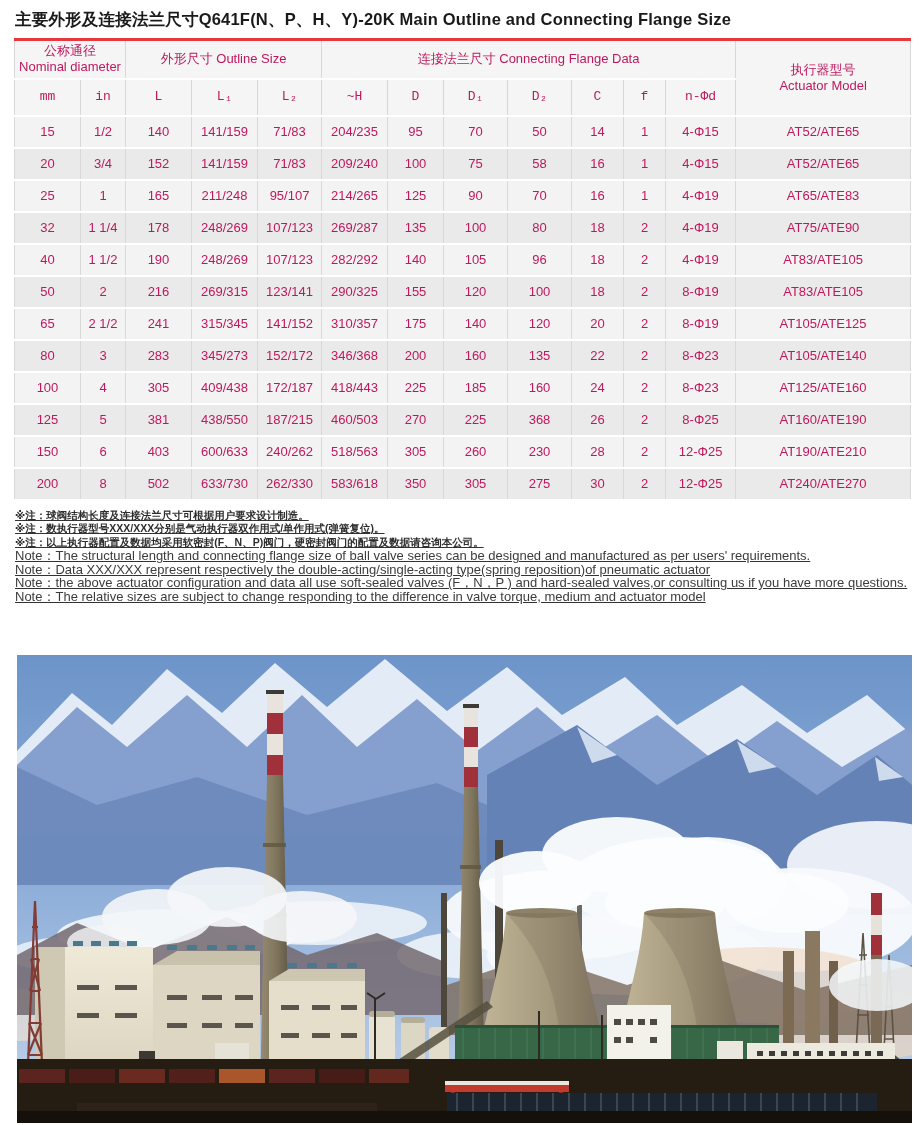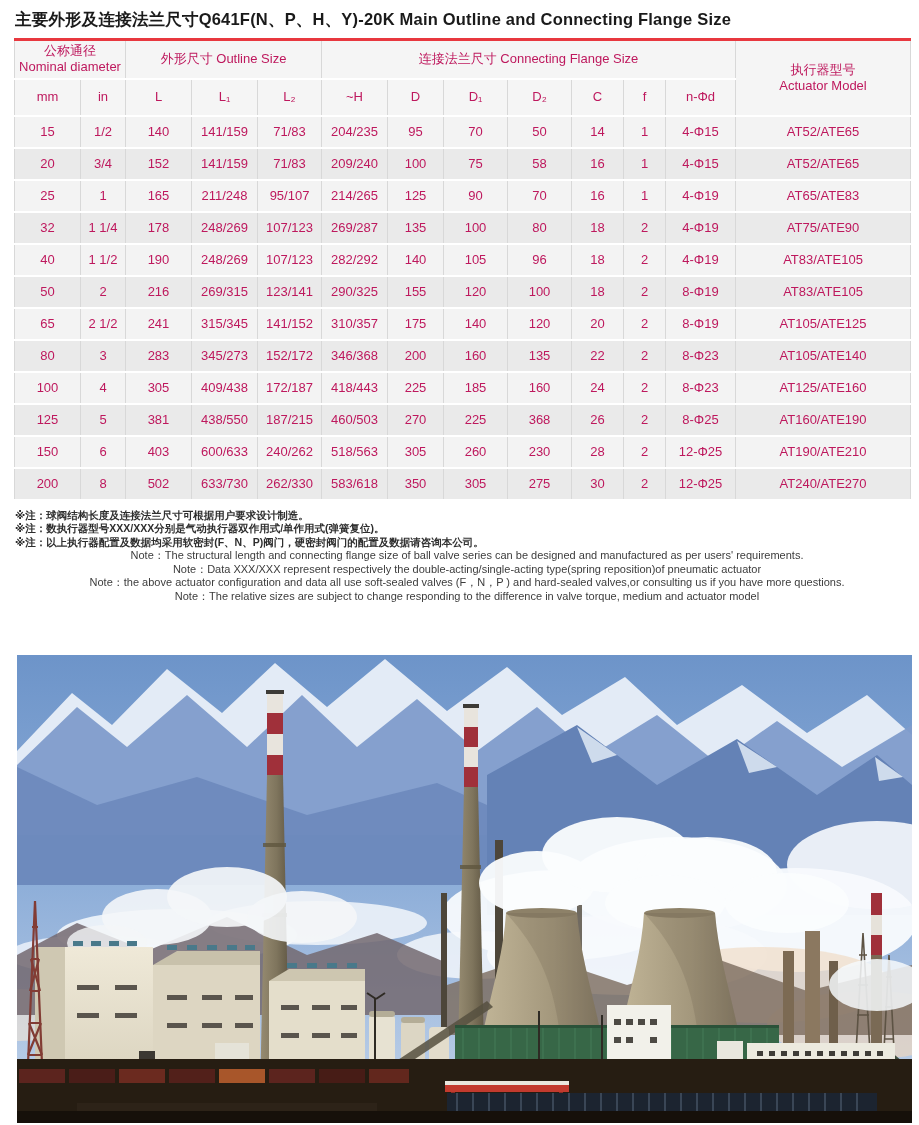"连接法兰尺寸 Connecting Flange Size" th { text: Size -> Data }
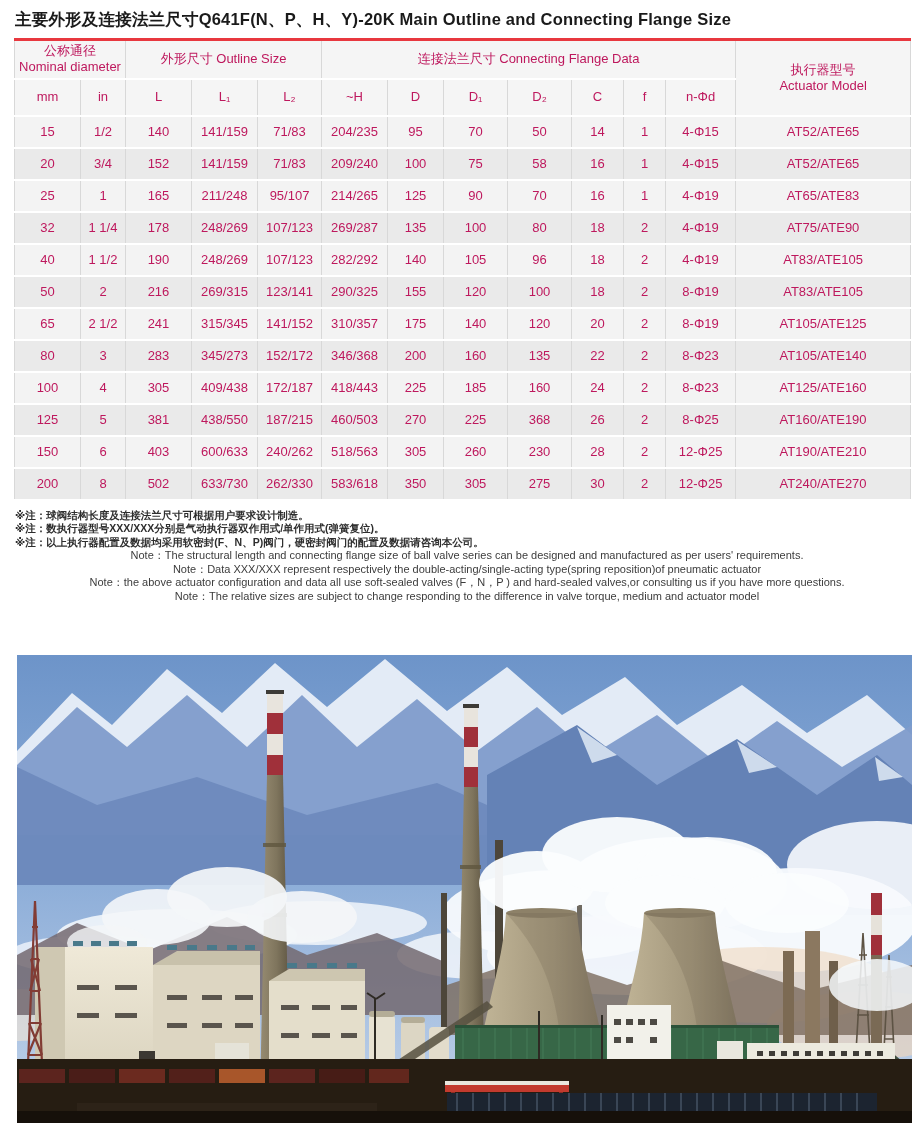"mm" table.spec thead tr.sub th { font-family: none -> Liberation Mono, monospace }
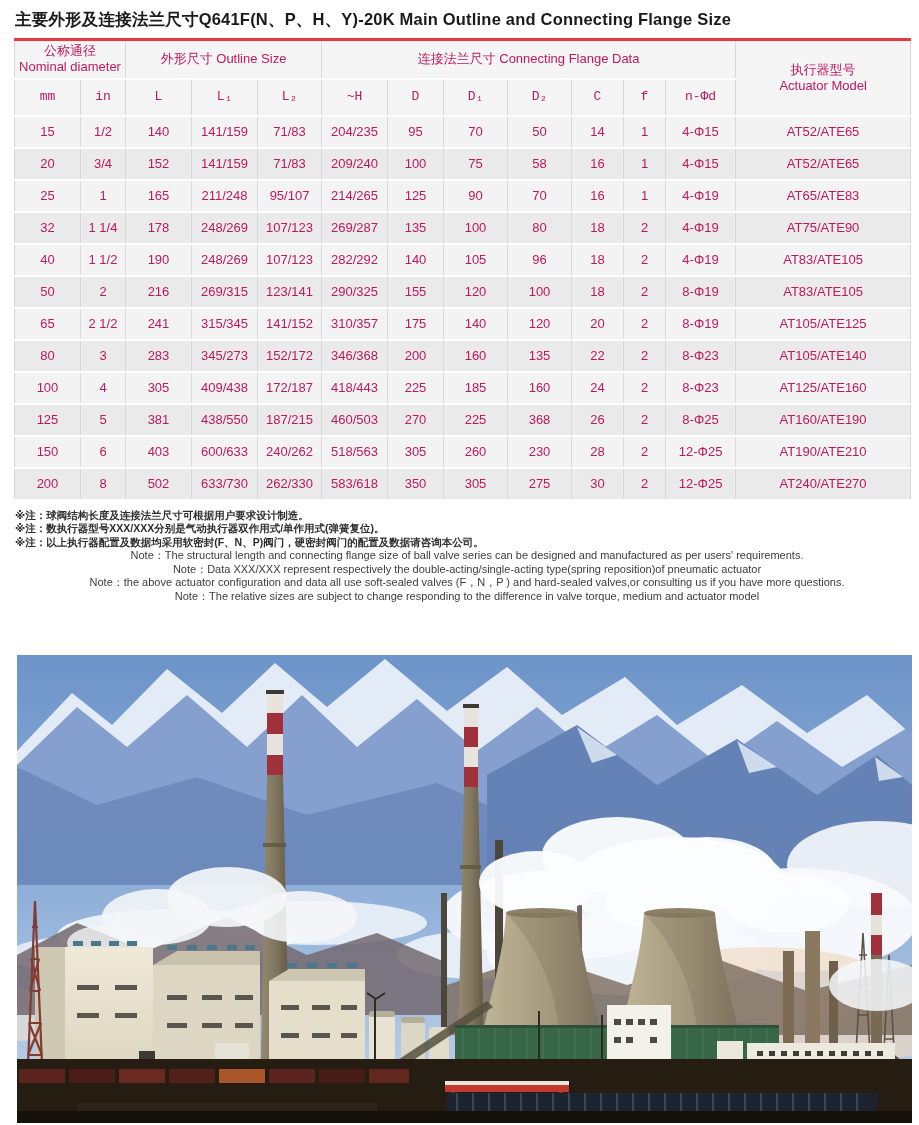"※注：球阀结构长度及连接法兰尺寸可根据用户要求设计制造。" .notes { text-decoration: none -> underline }
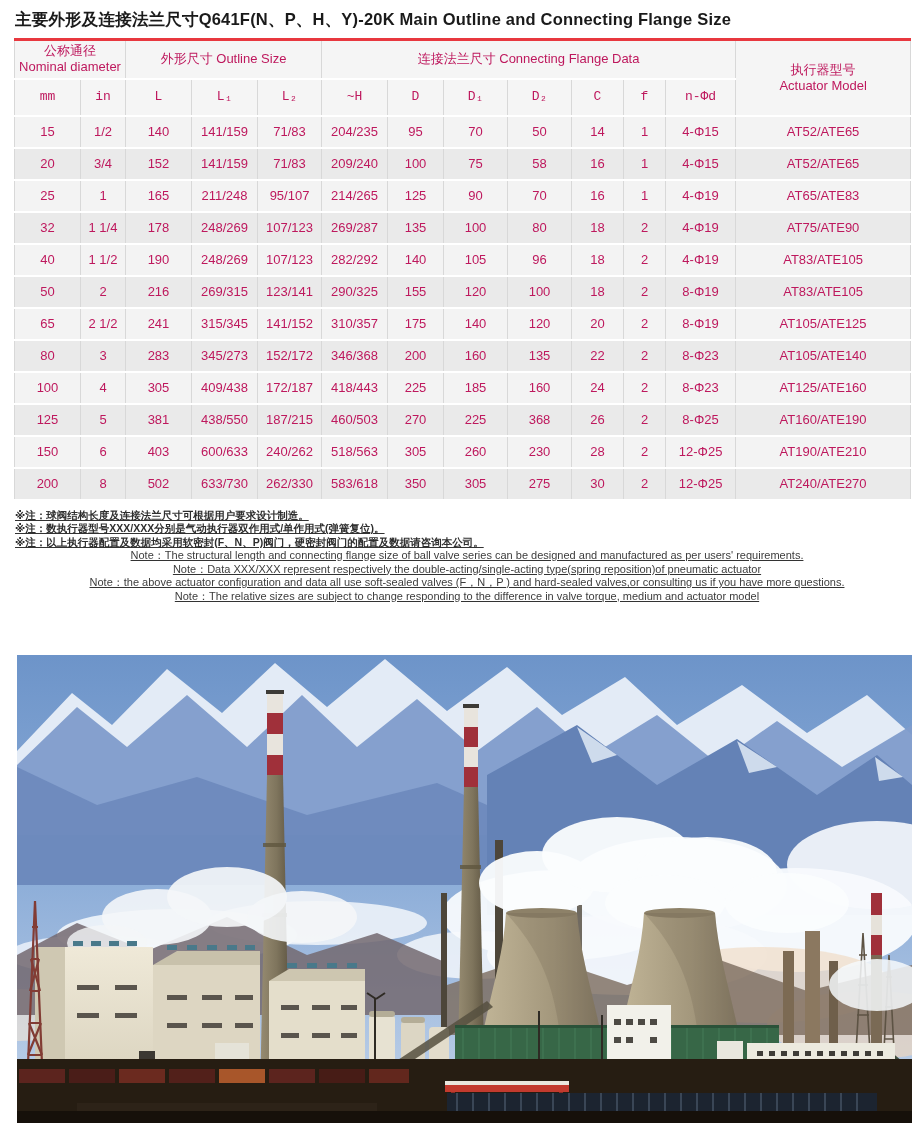"Note：The structural length and" .notes .en div { font-size: 11px -> 13px; text-align: center -> none }
